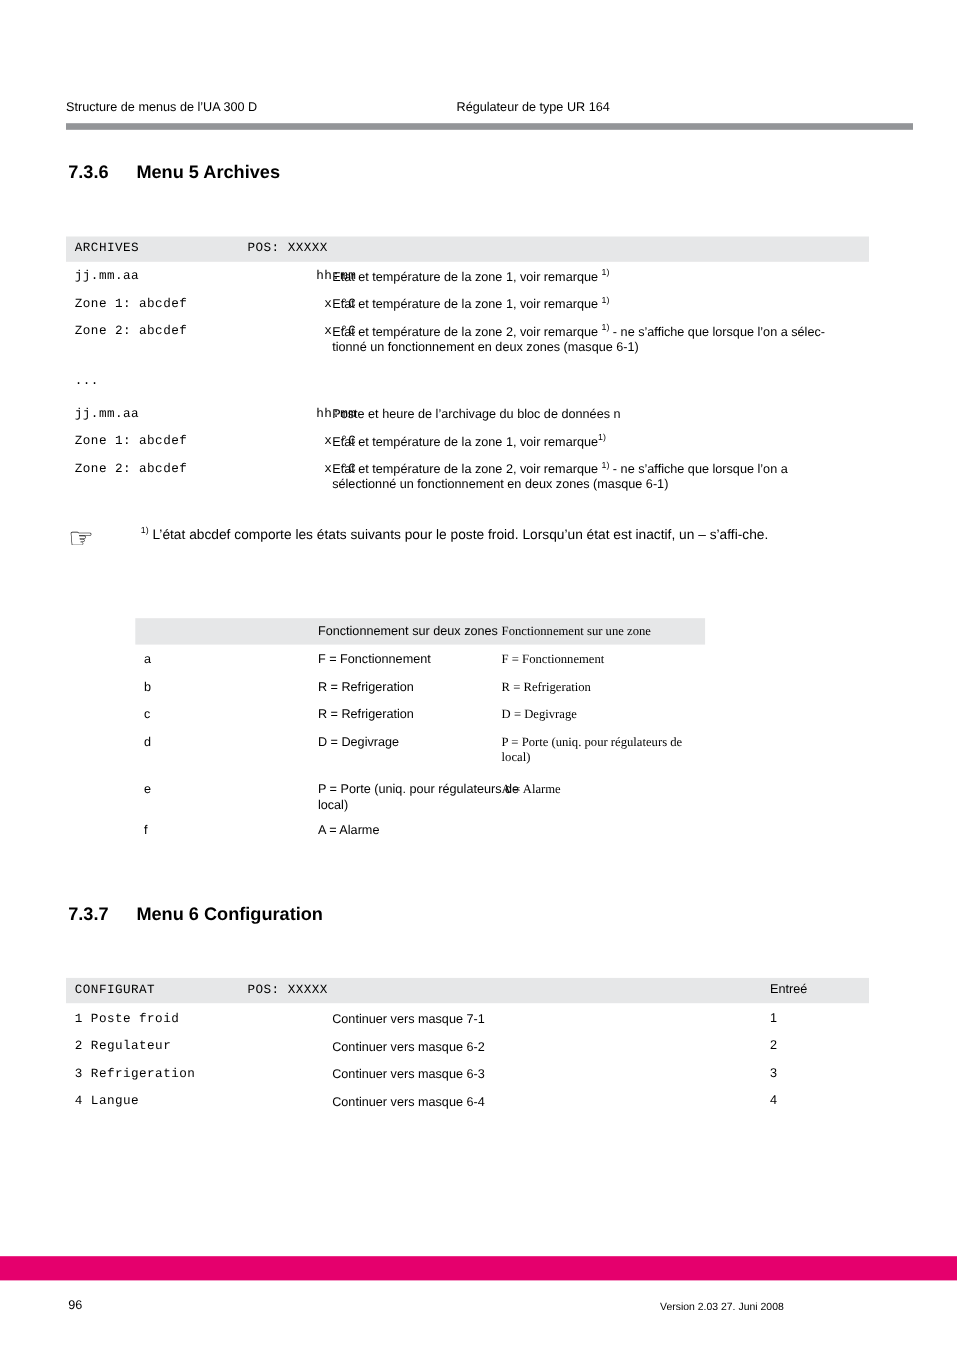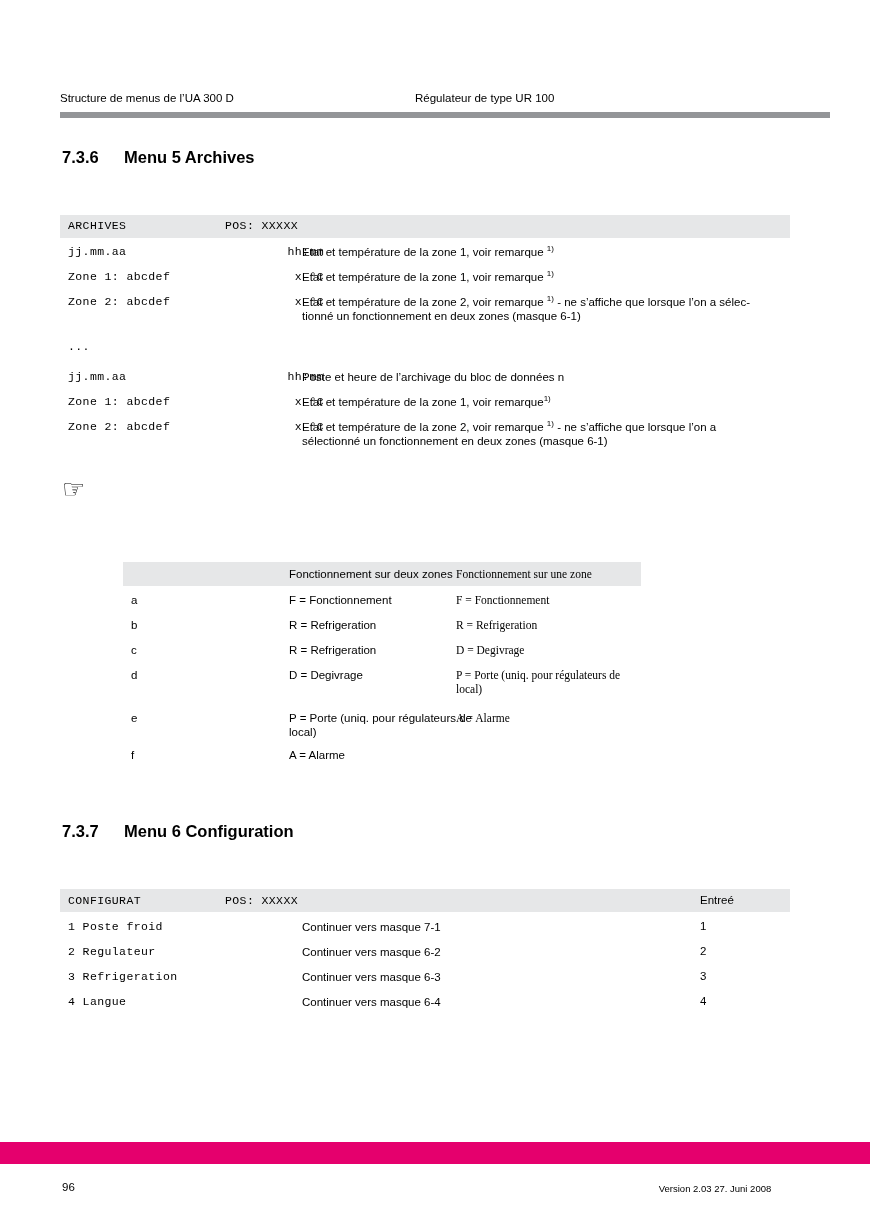"Régulateur de type UR 100" div.right { text: 100 -> 164 }
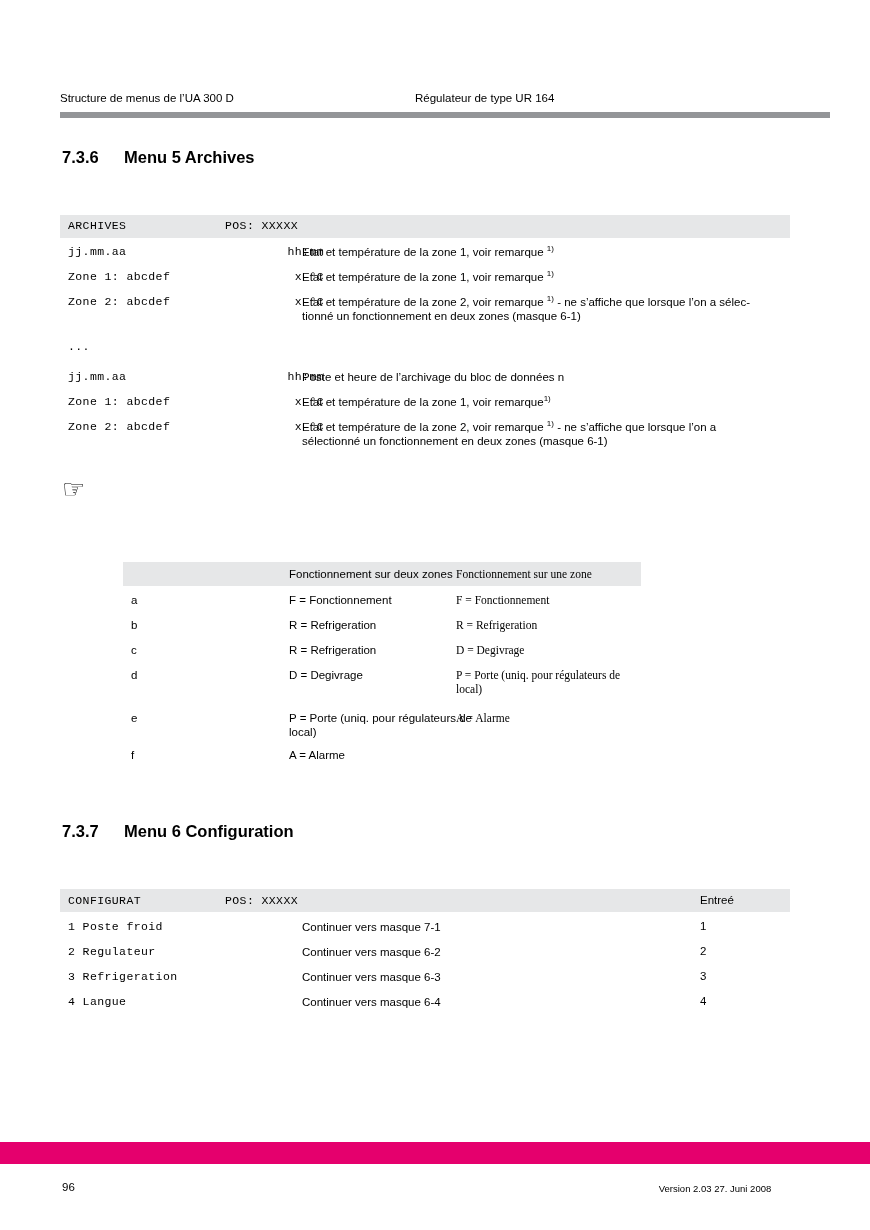"1) L’état abcdef comporte les" div.note { html: none -> <div><sup>1)</sup><span> L’état abcdef comporte les états suivants pour le poste froid. Lorsqu’un état est inactif, un – s’affi-che.</span></div> }
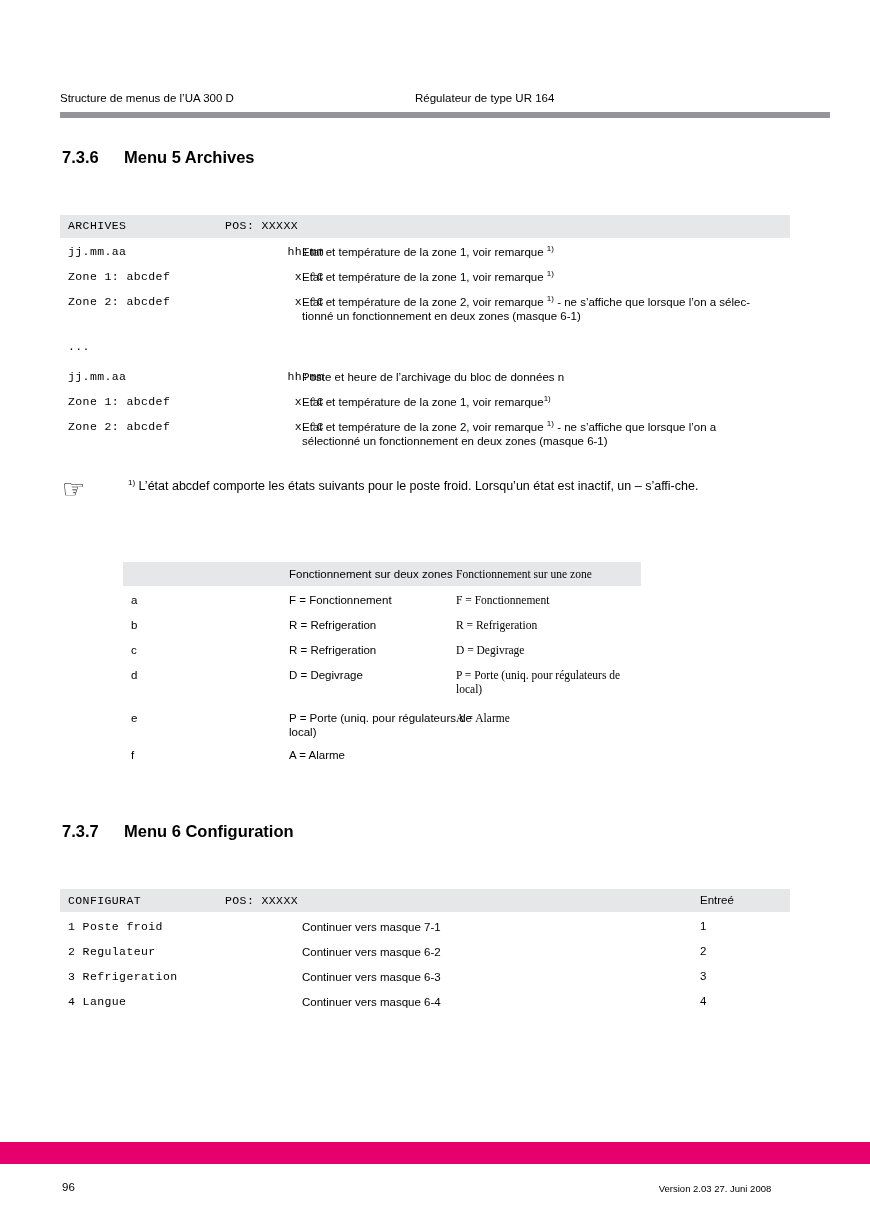"Version 2.03 27. Juni 2008" .footer-right { text-align: center -> left }
